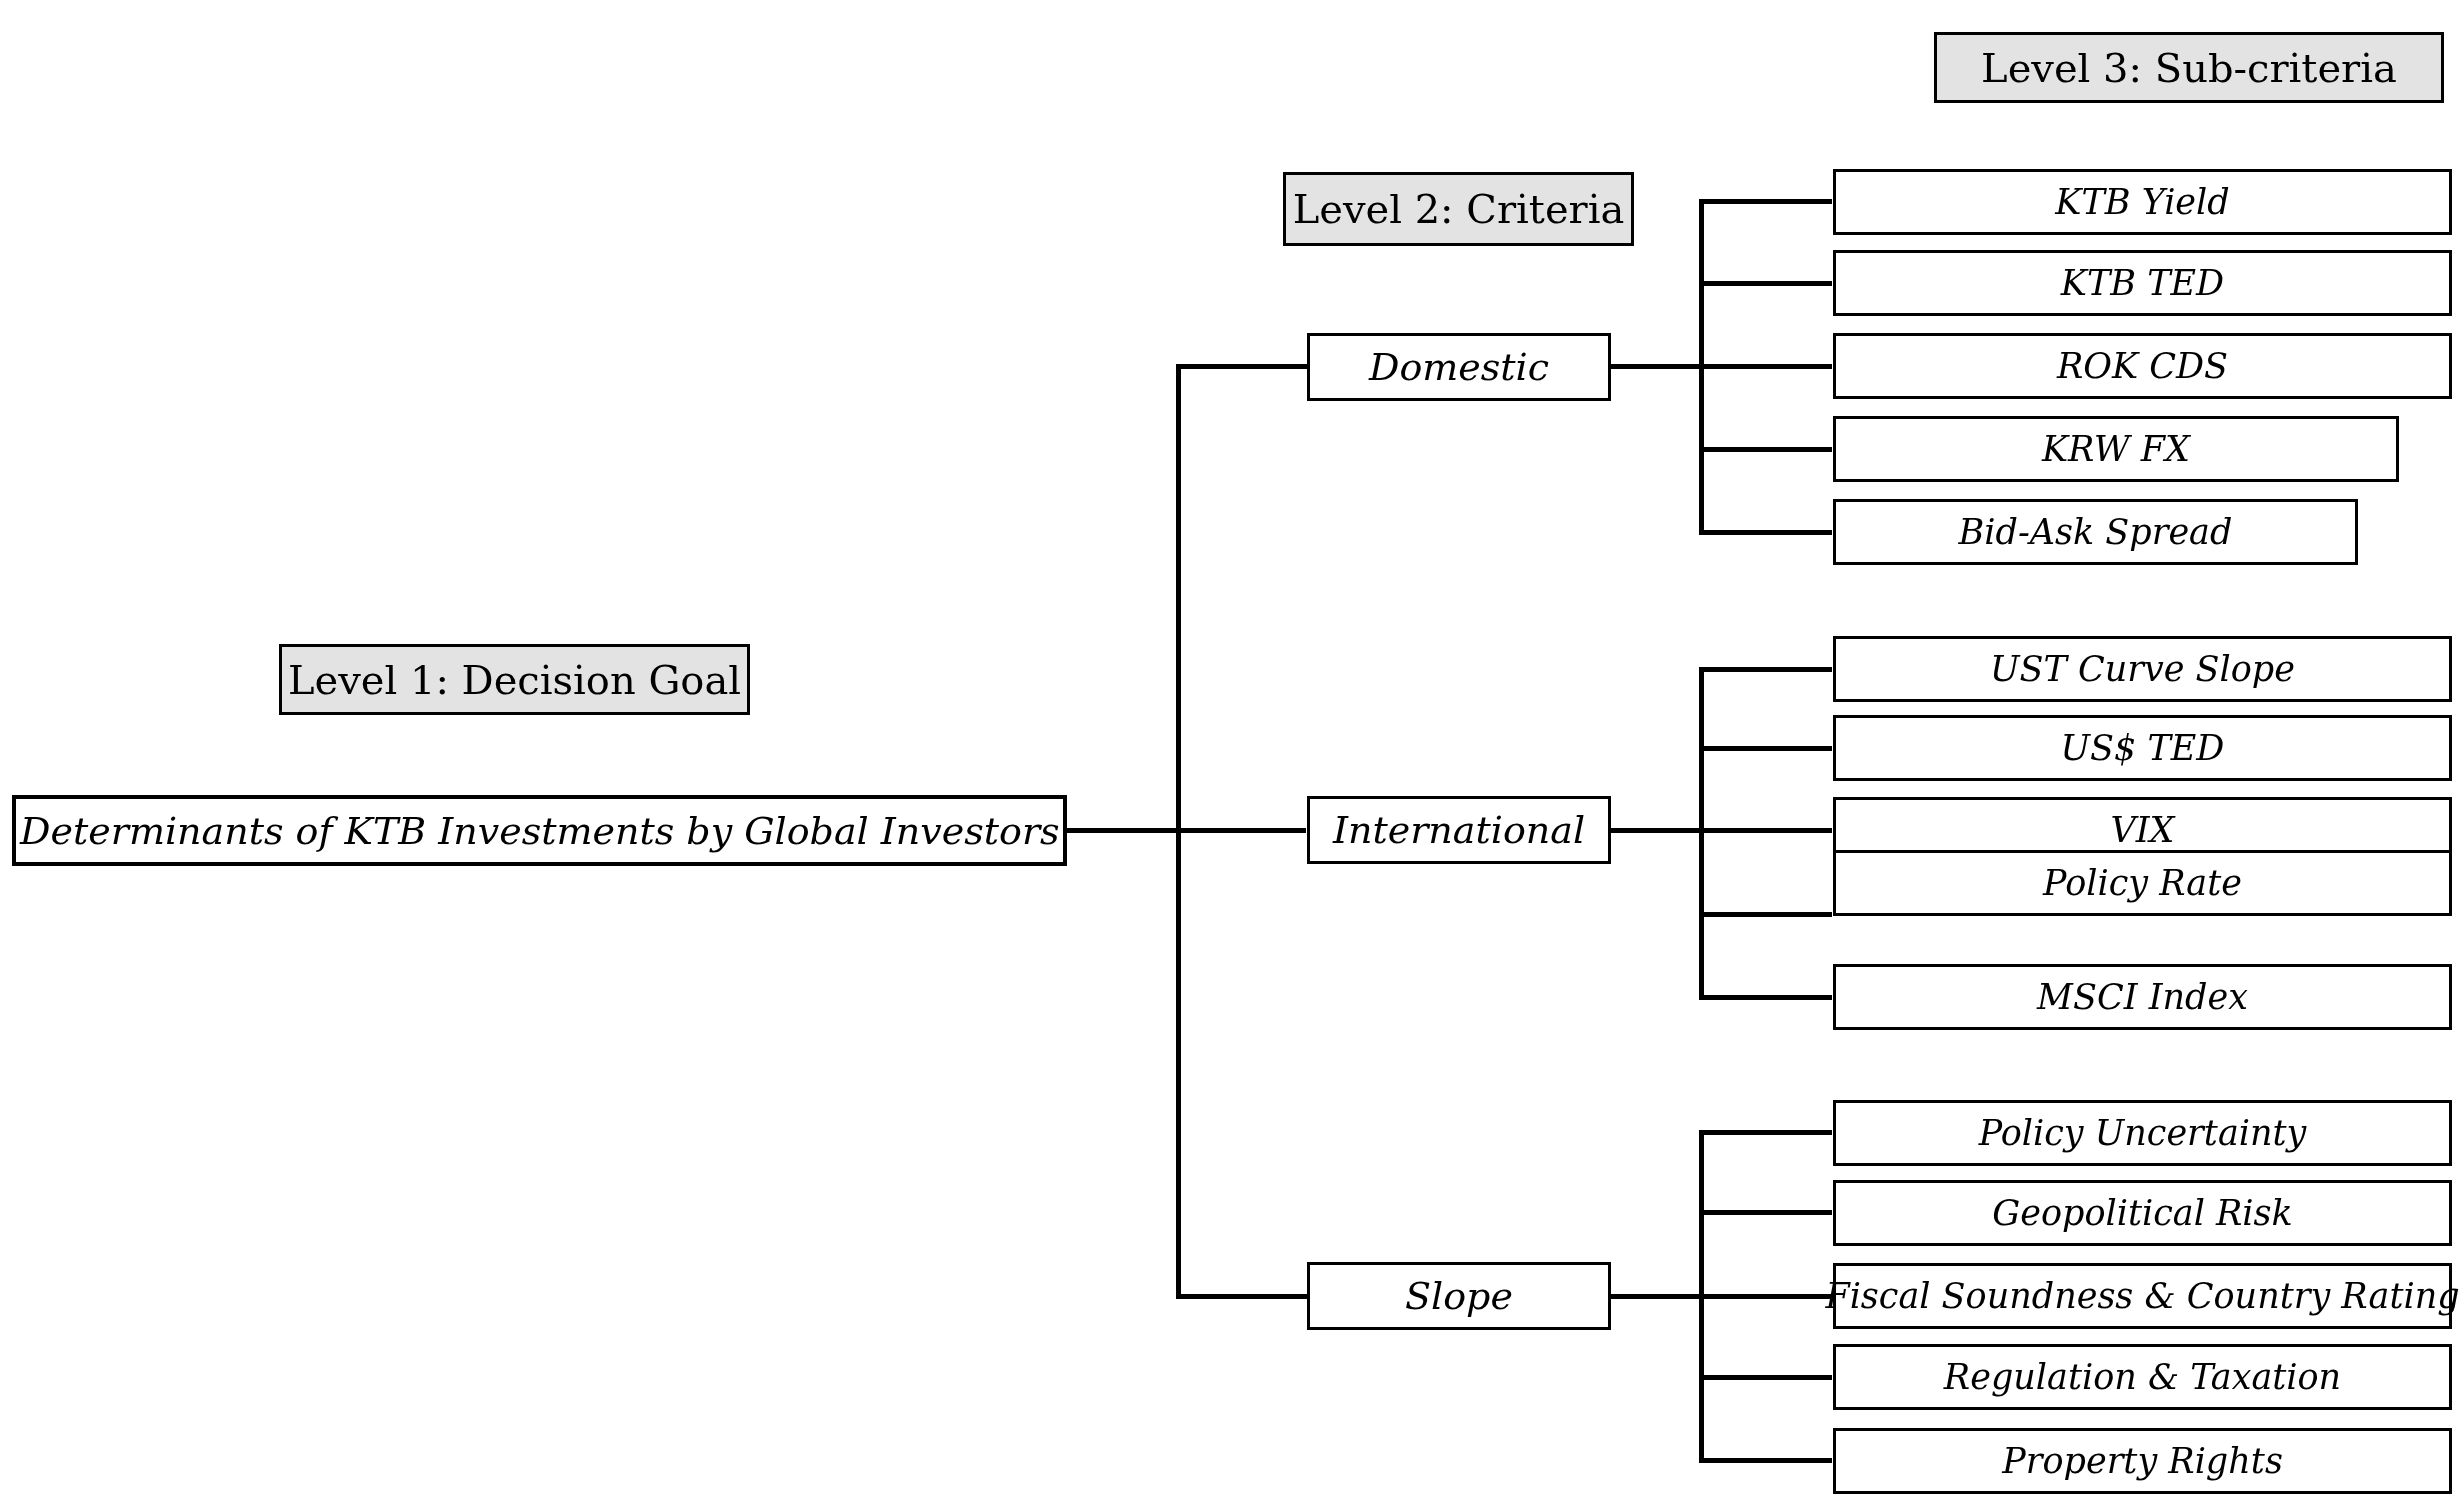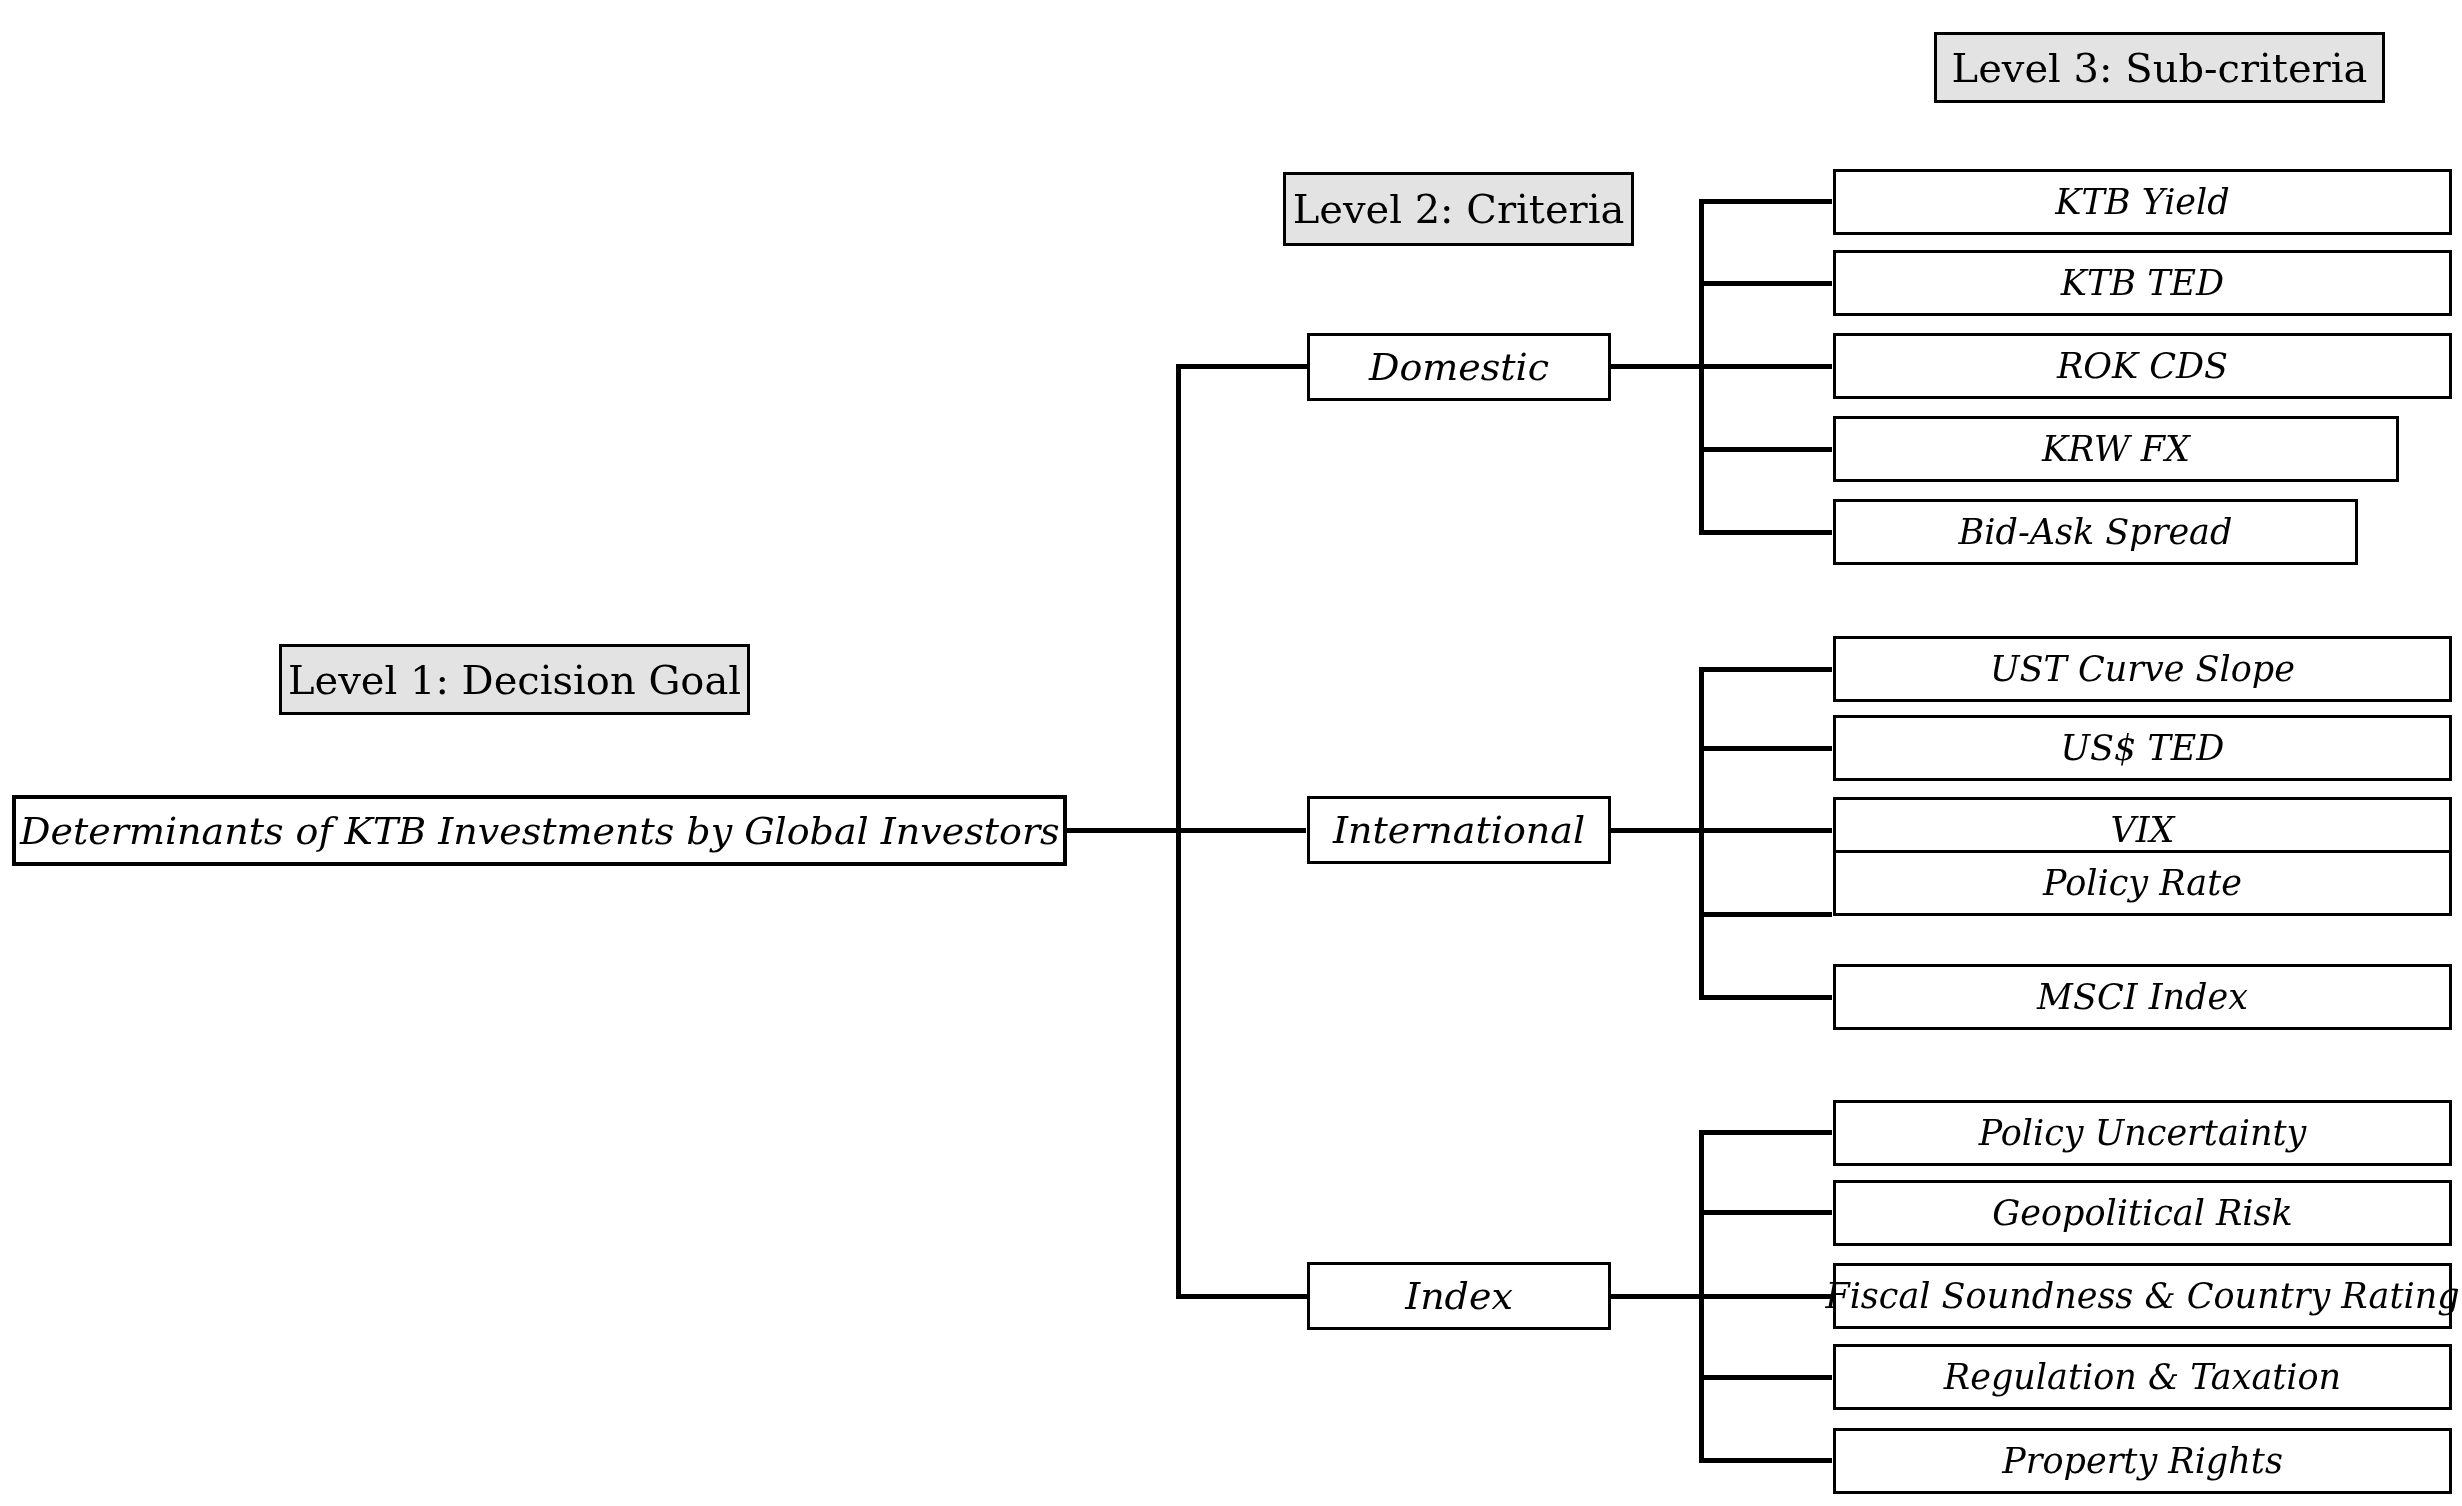"Level 3: Sub-criteria" div.box { width: 451px -> 510px }
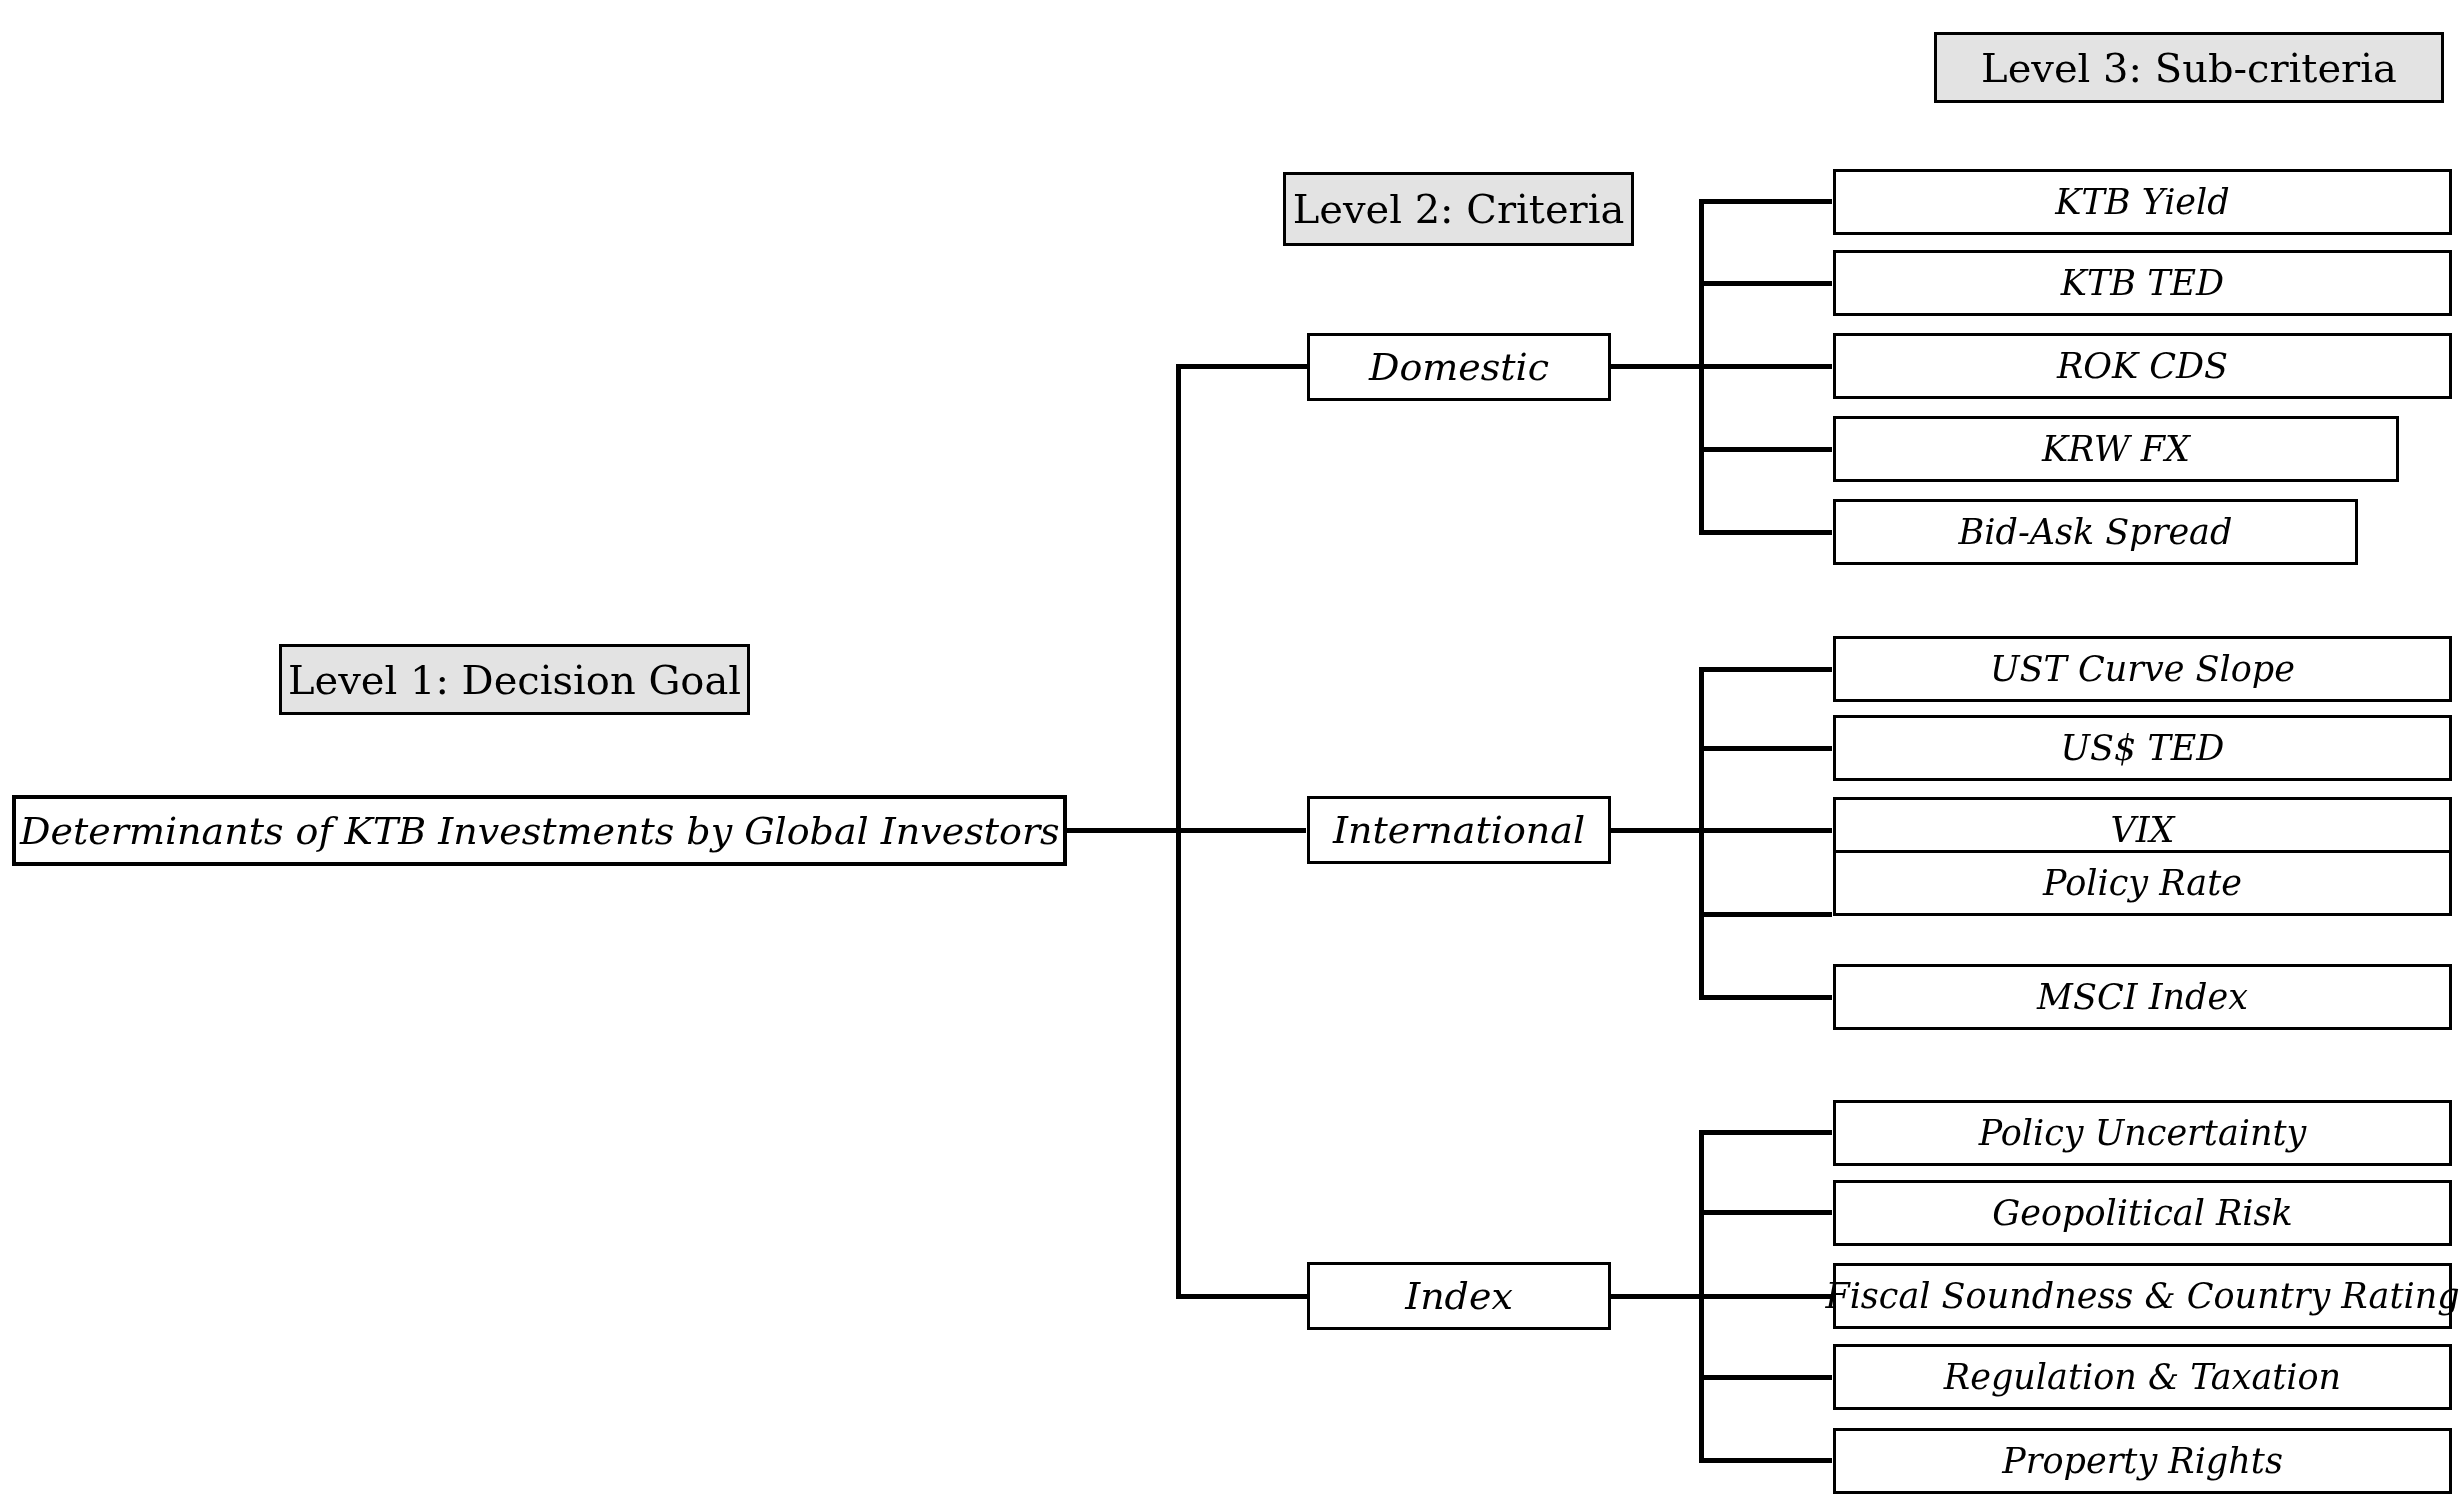"Index" div.box { text: Index -> Slope }
